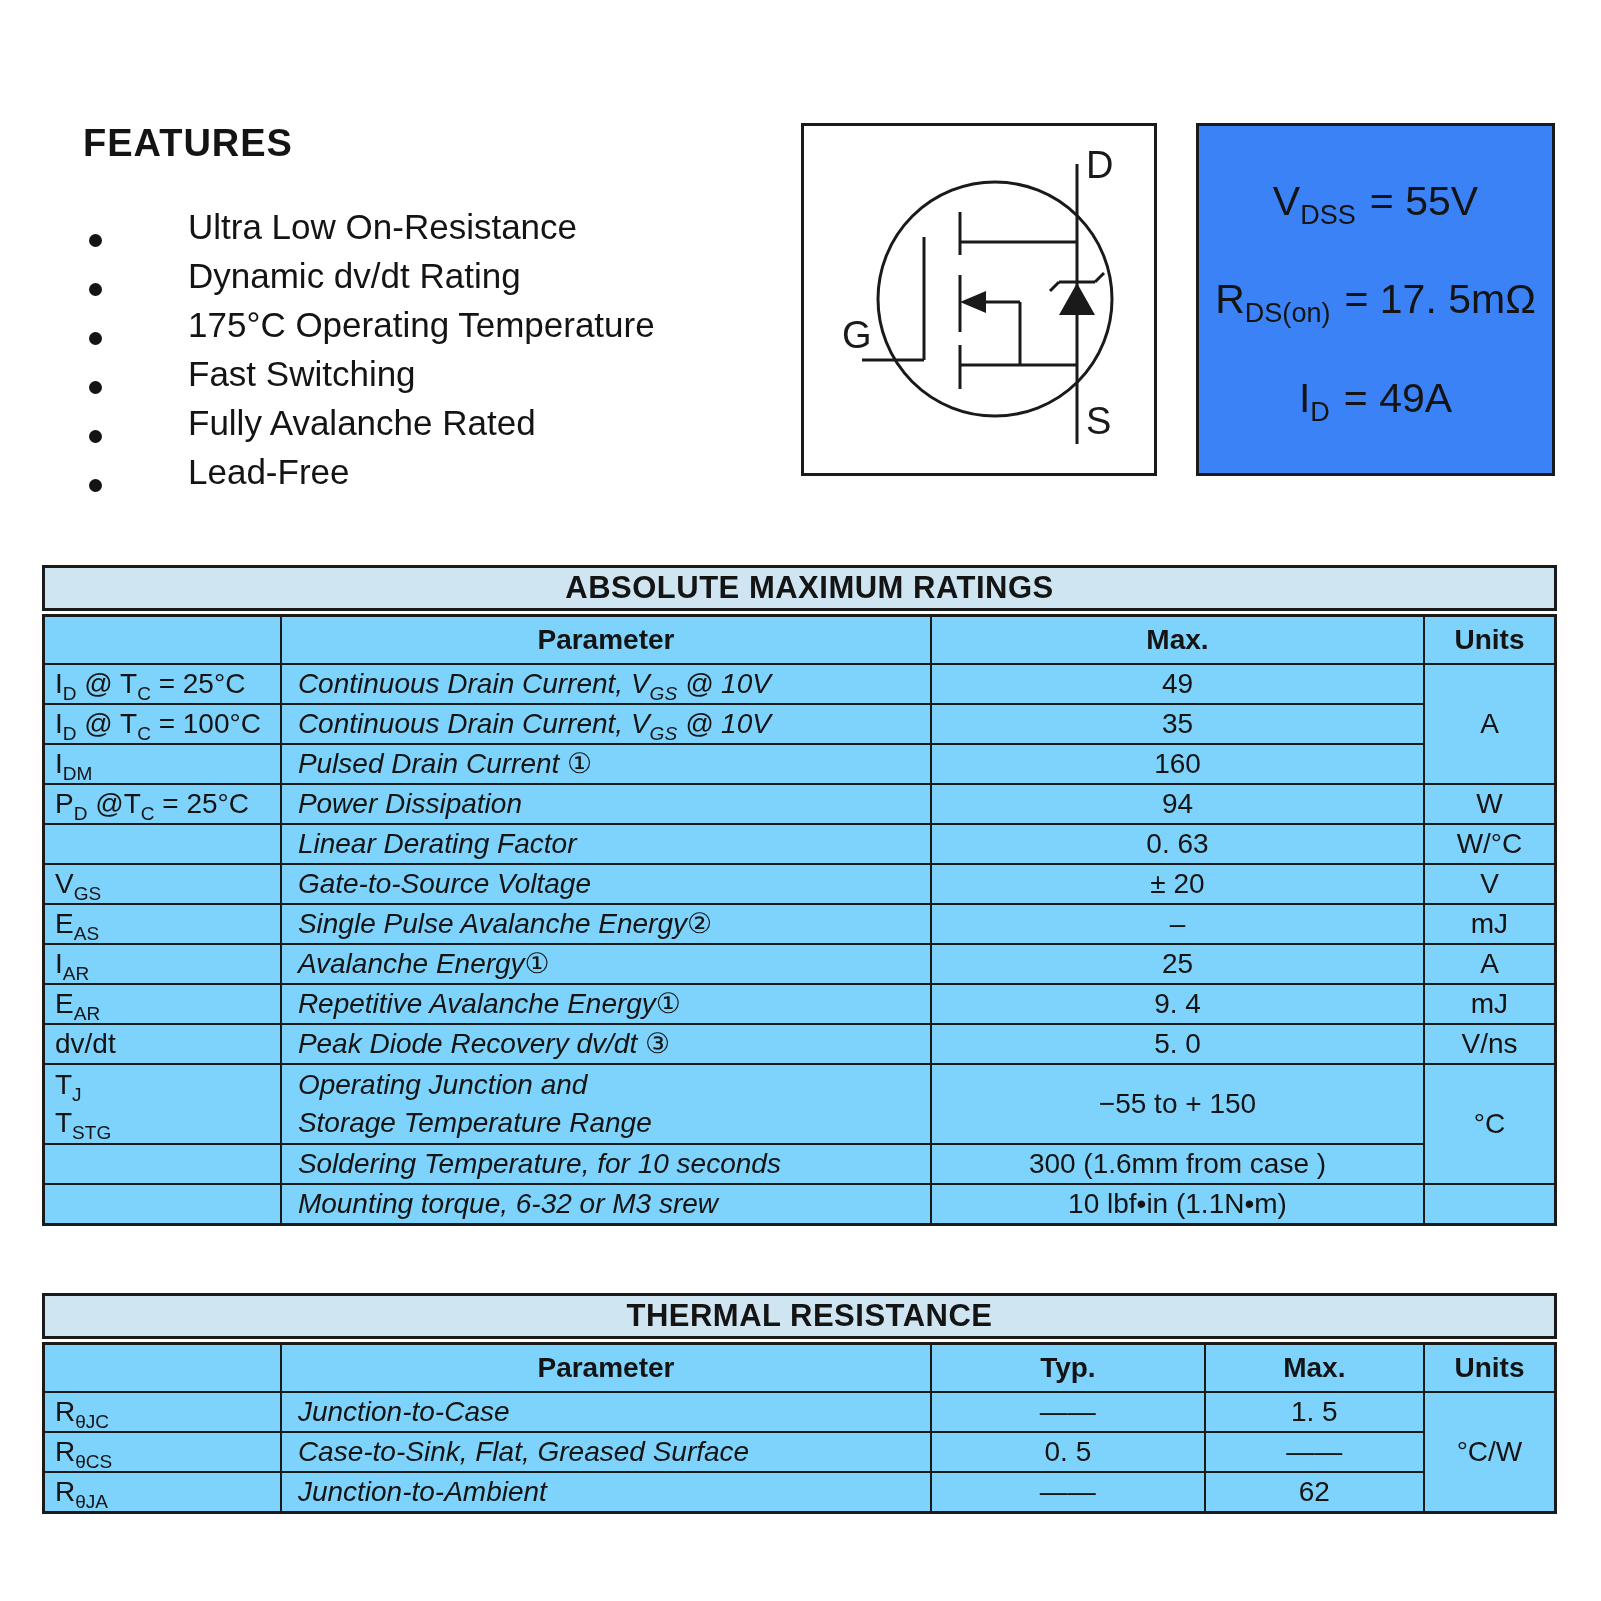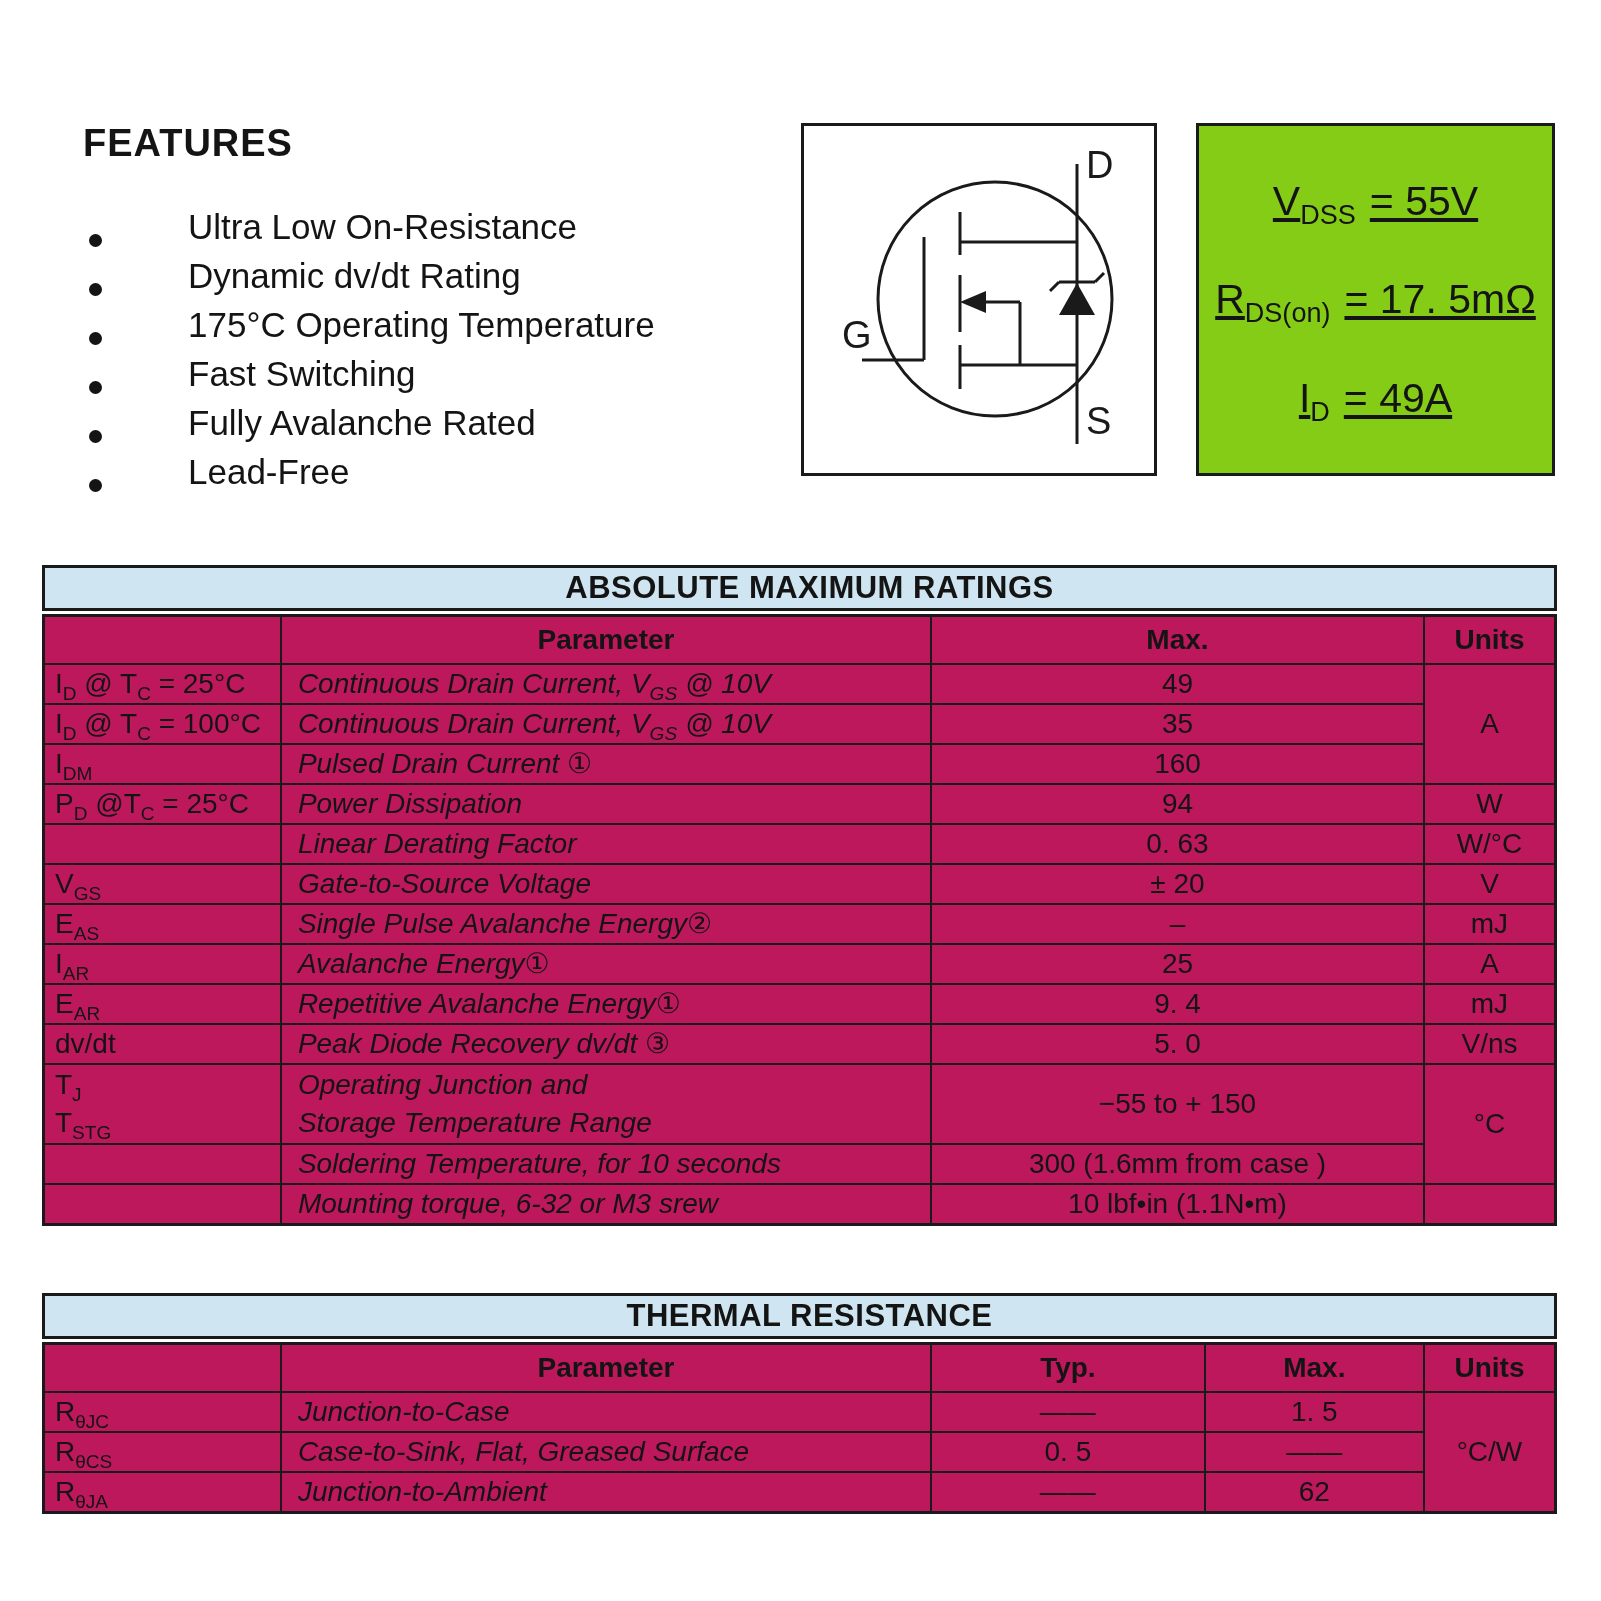"VDSS = 55V" .specs-box { background: #84cc16 -> #3b82f6; text-decoration: underline -> none }
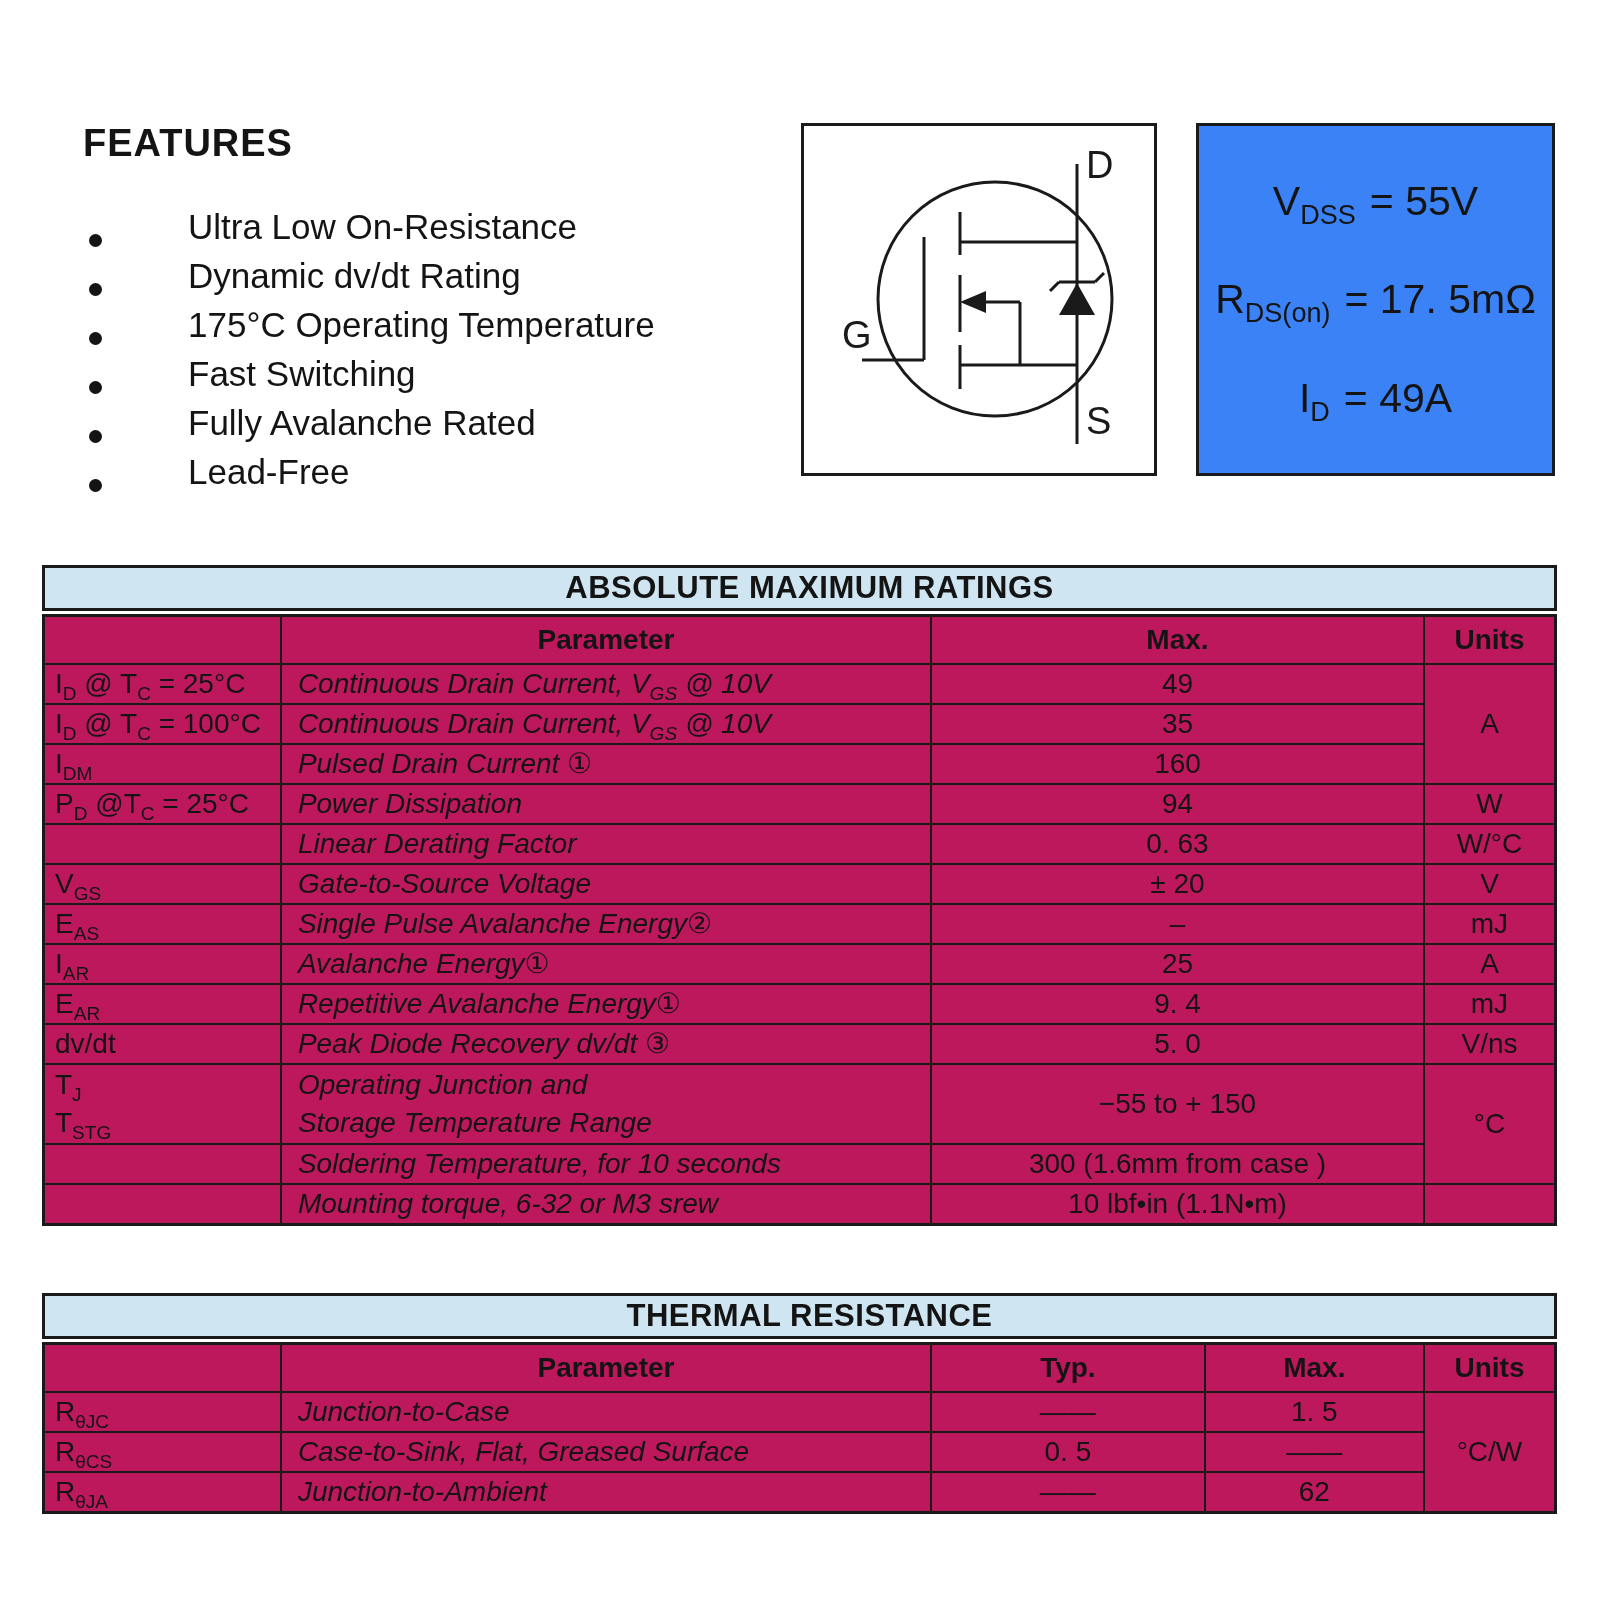"Parameter" table { background: #be185d -> #7dd3fc }
